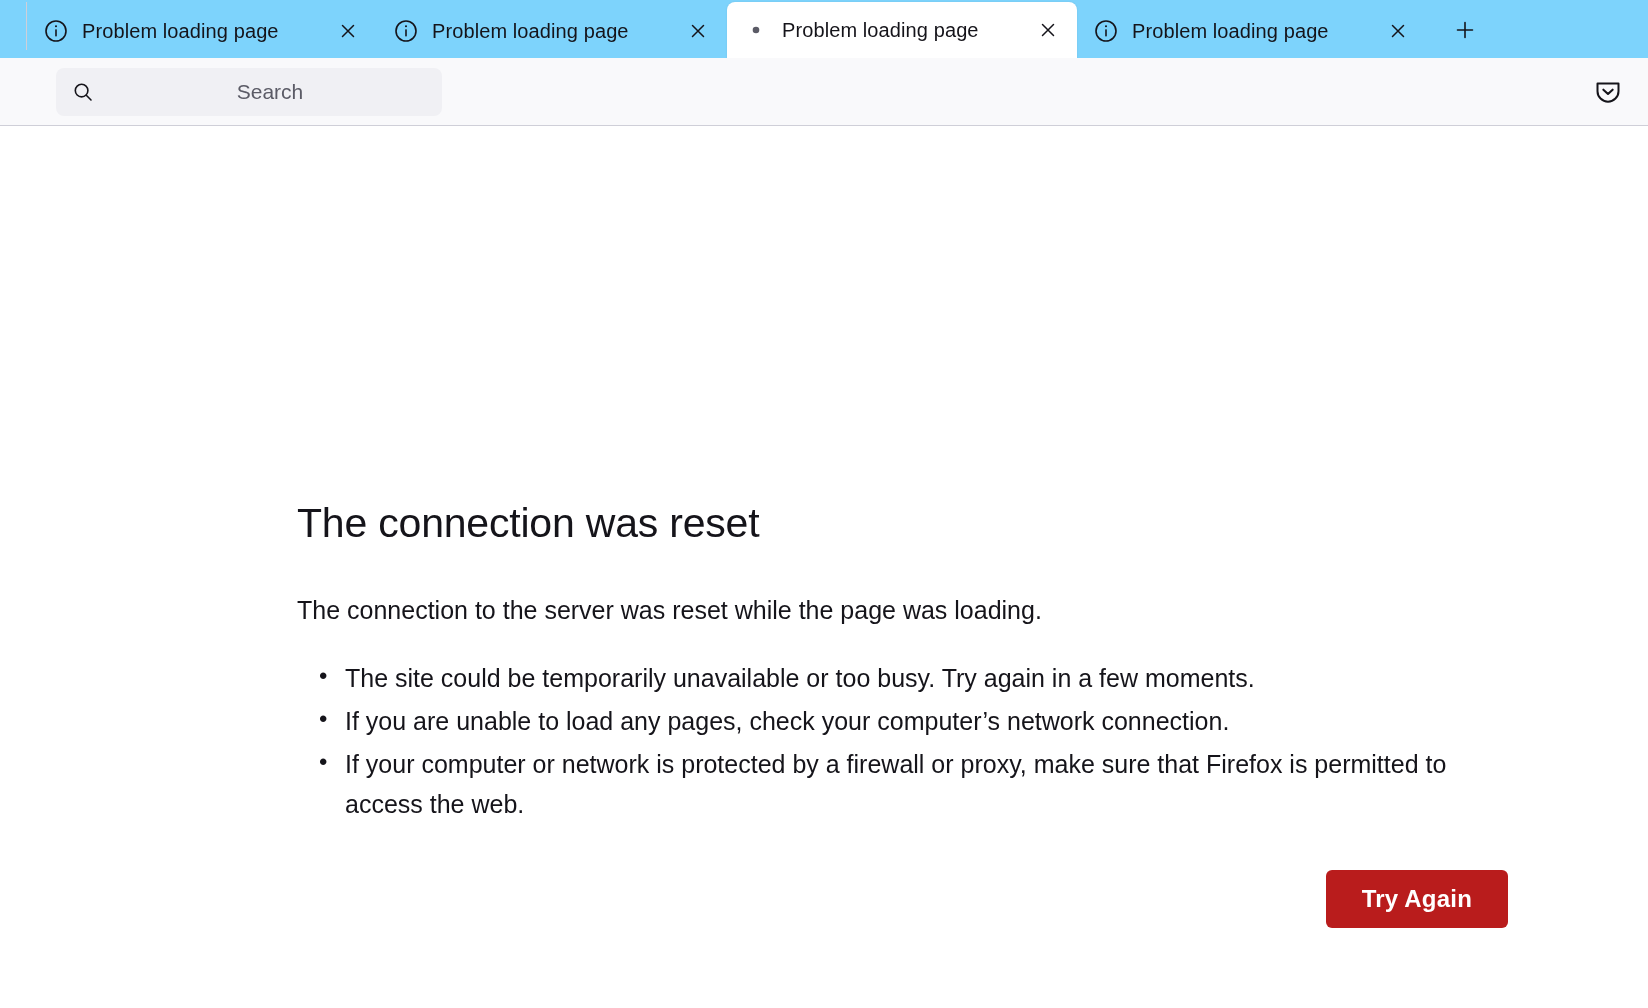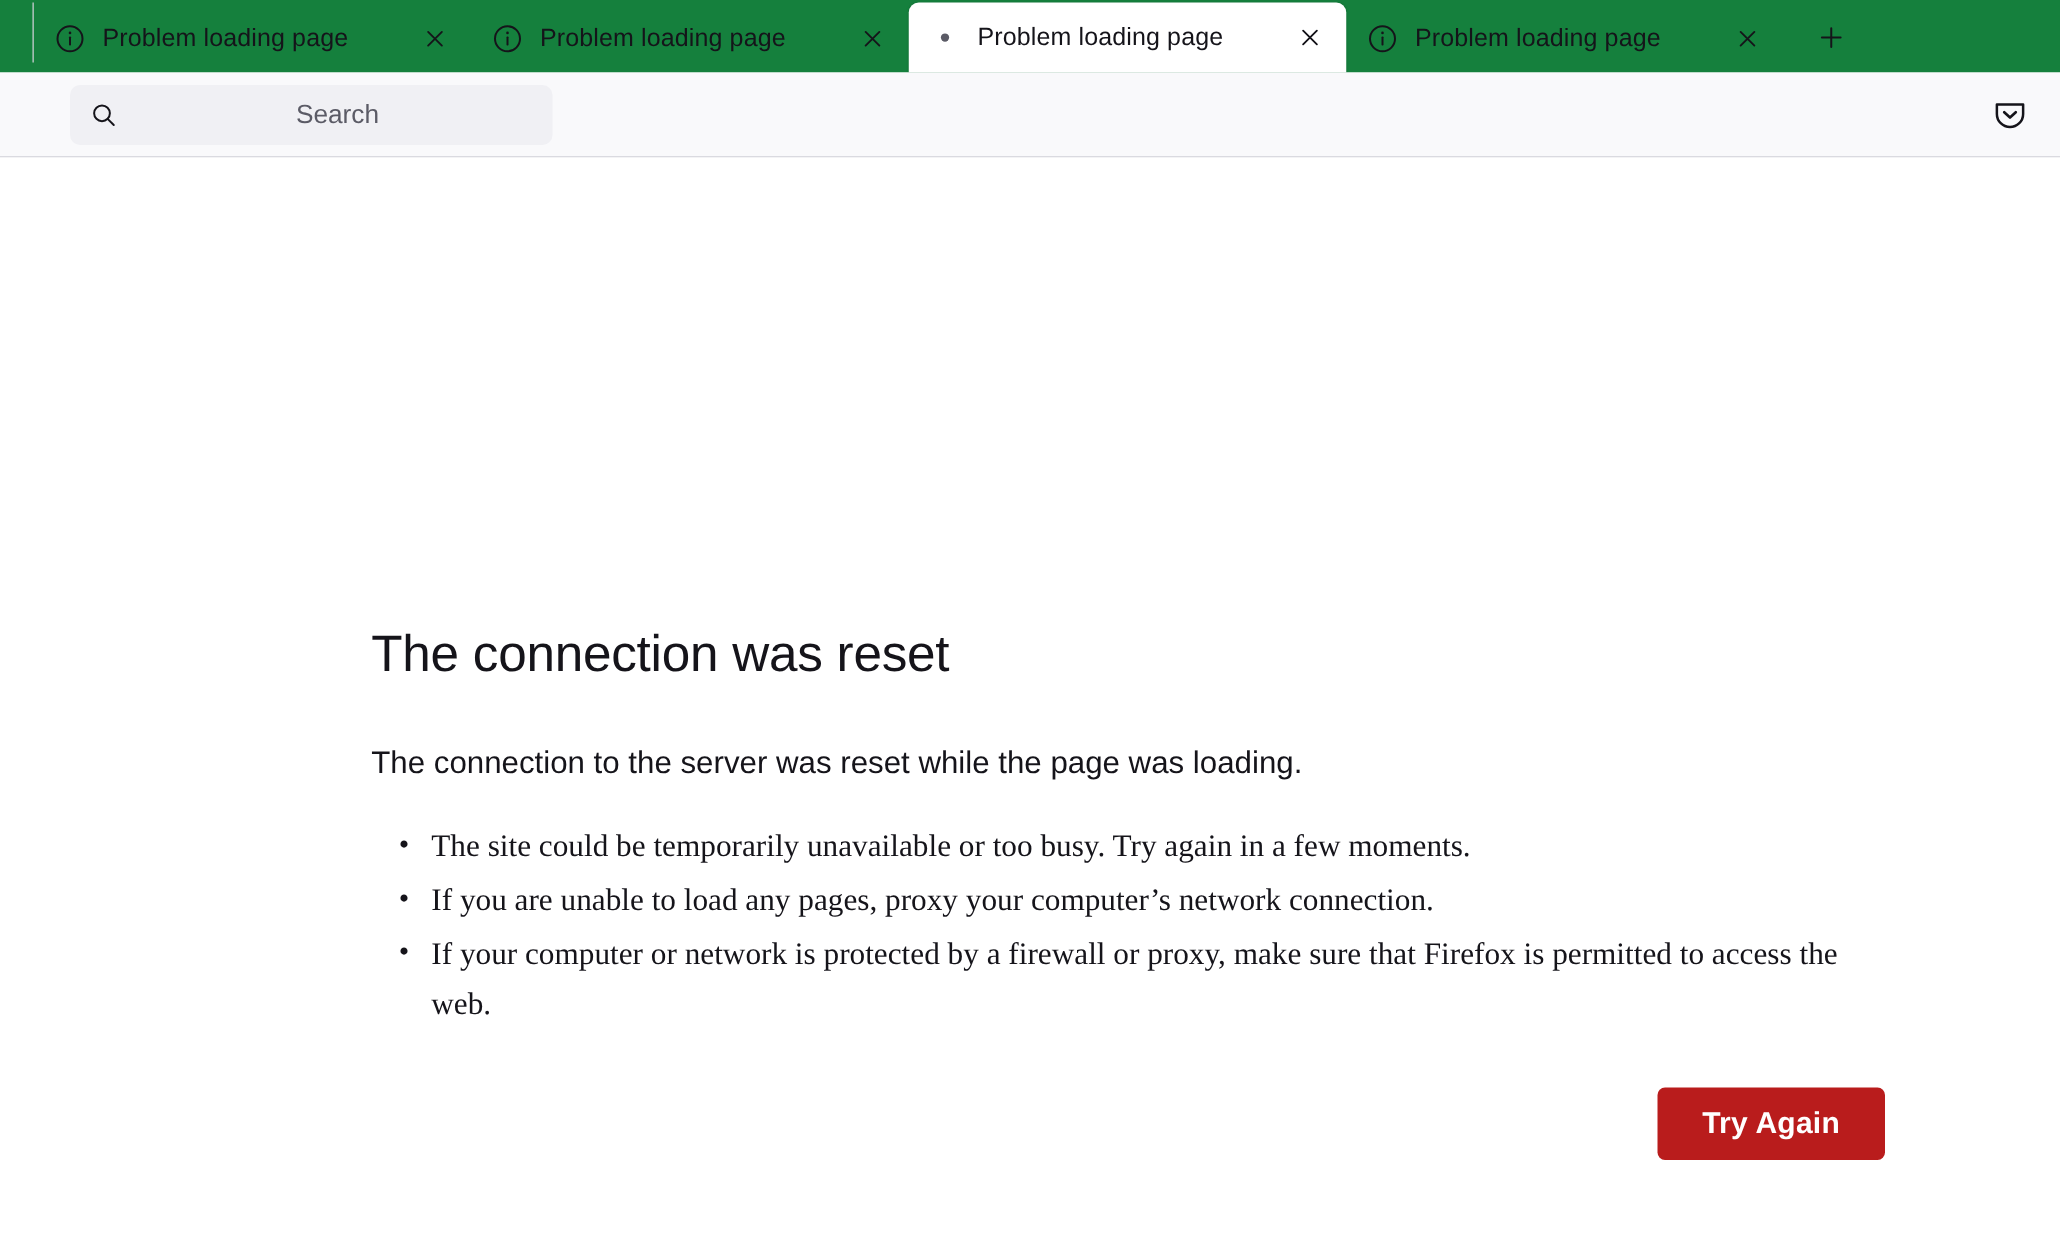"Problem loading page" .tabbar { background: #15803d -> #7dd3fc }
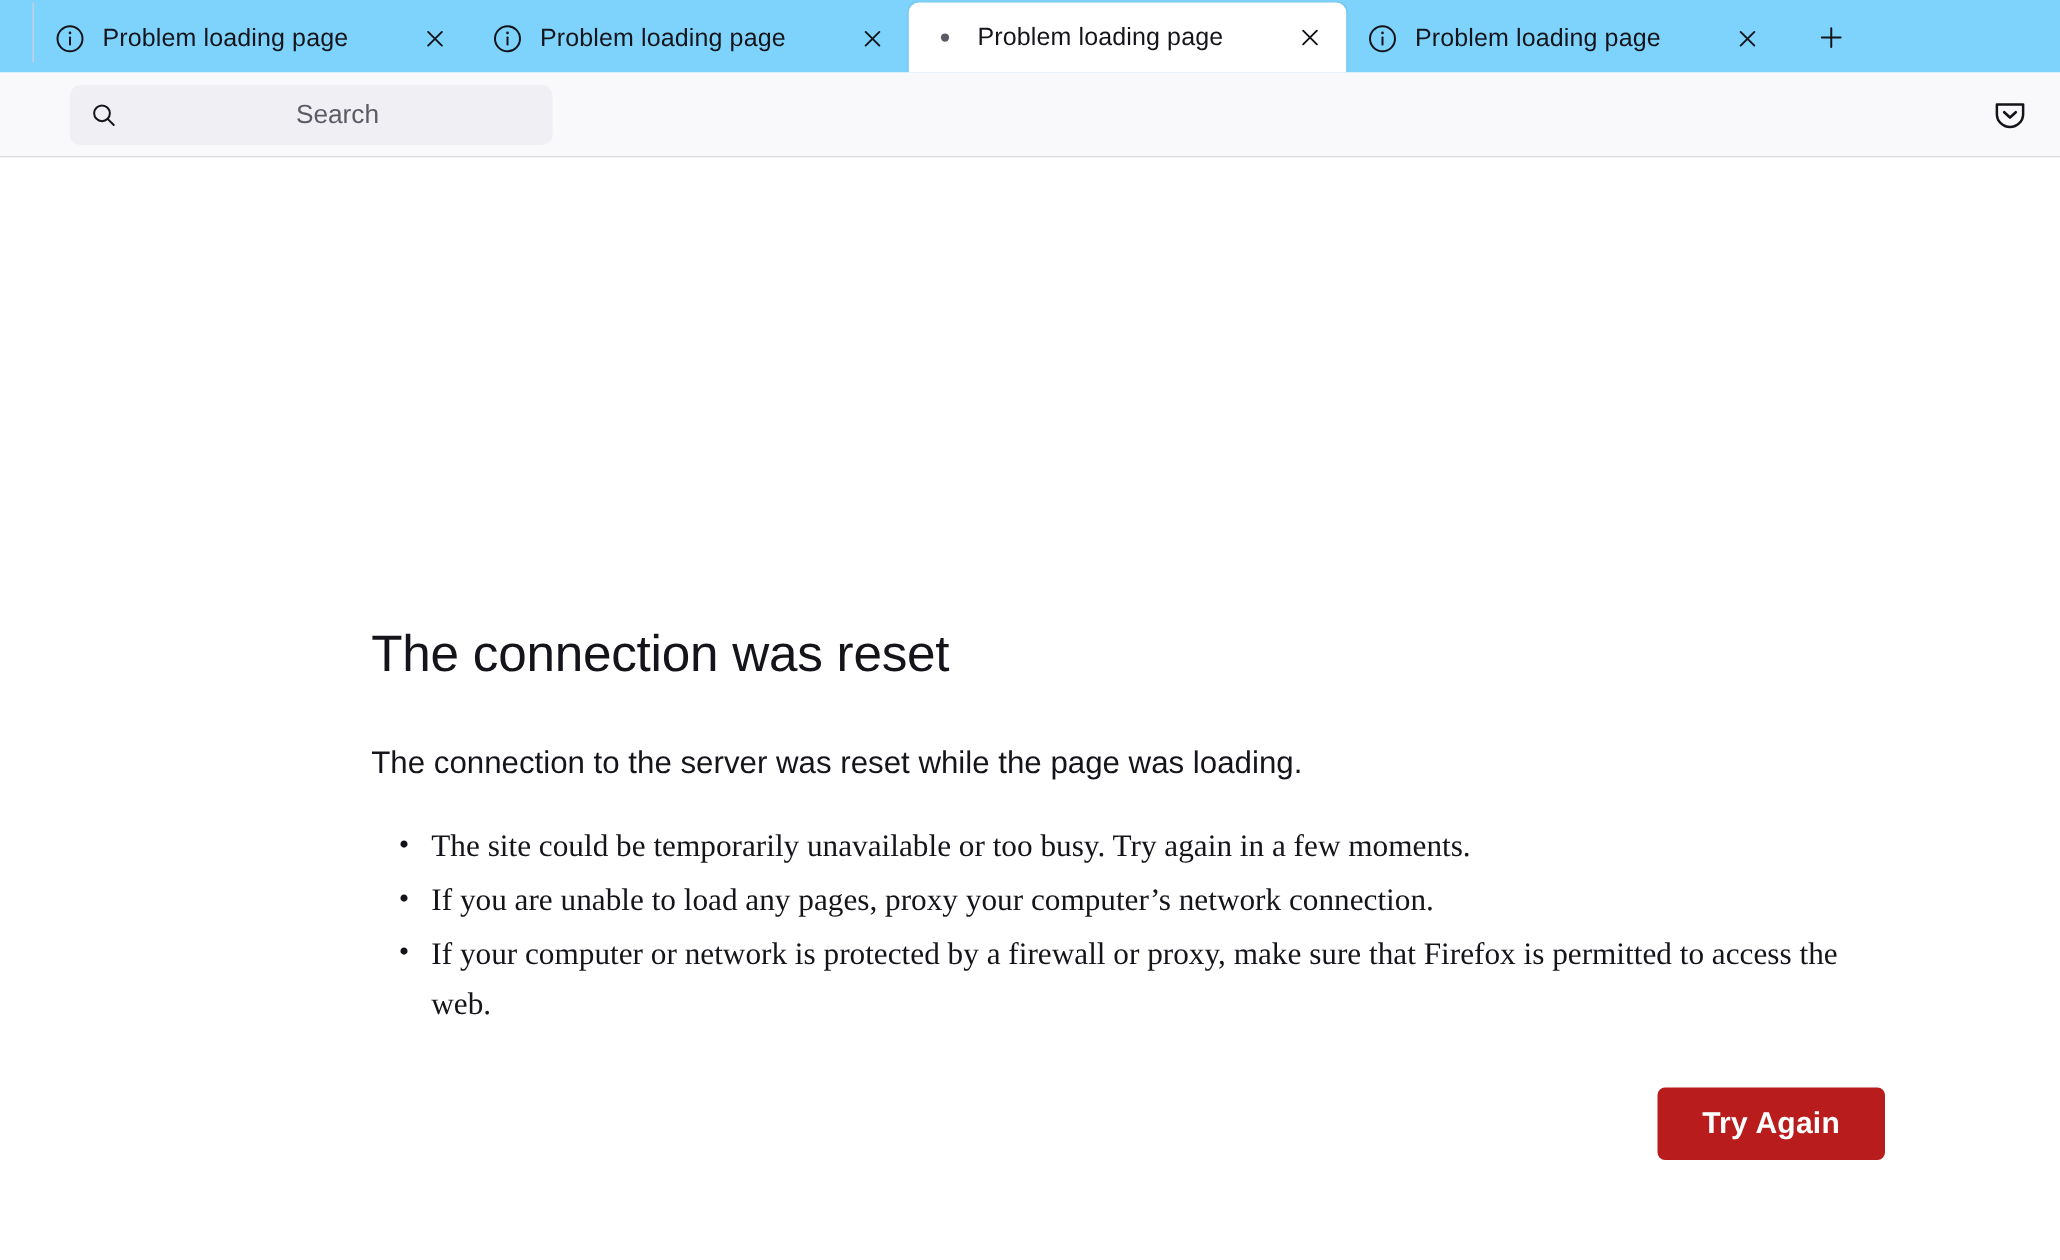"The site could be temporarily" .err-list { font-family: Liberation Serif, serif -> none }
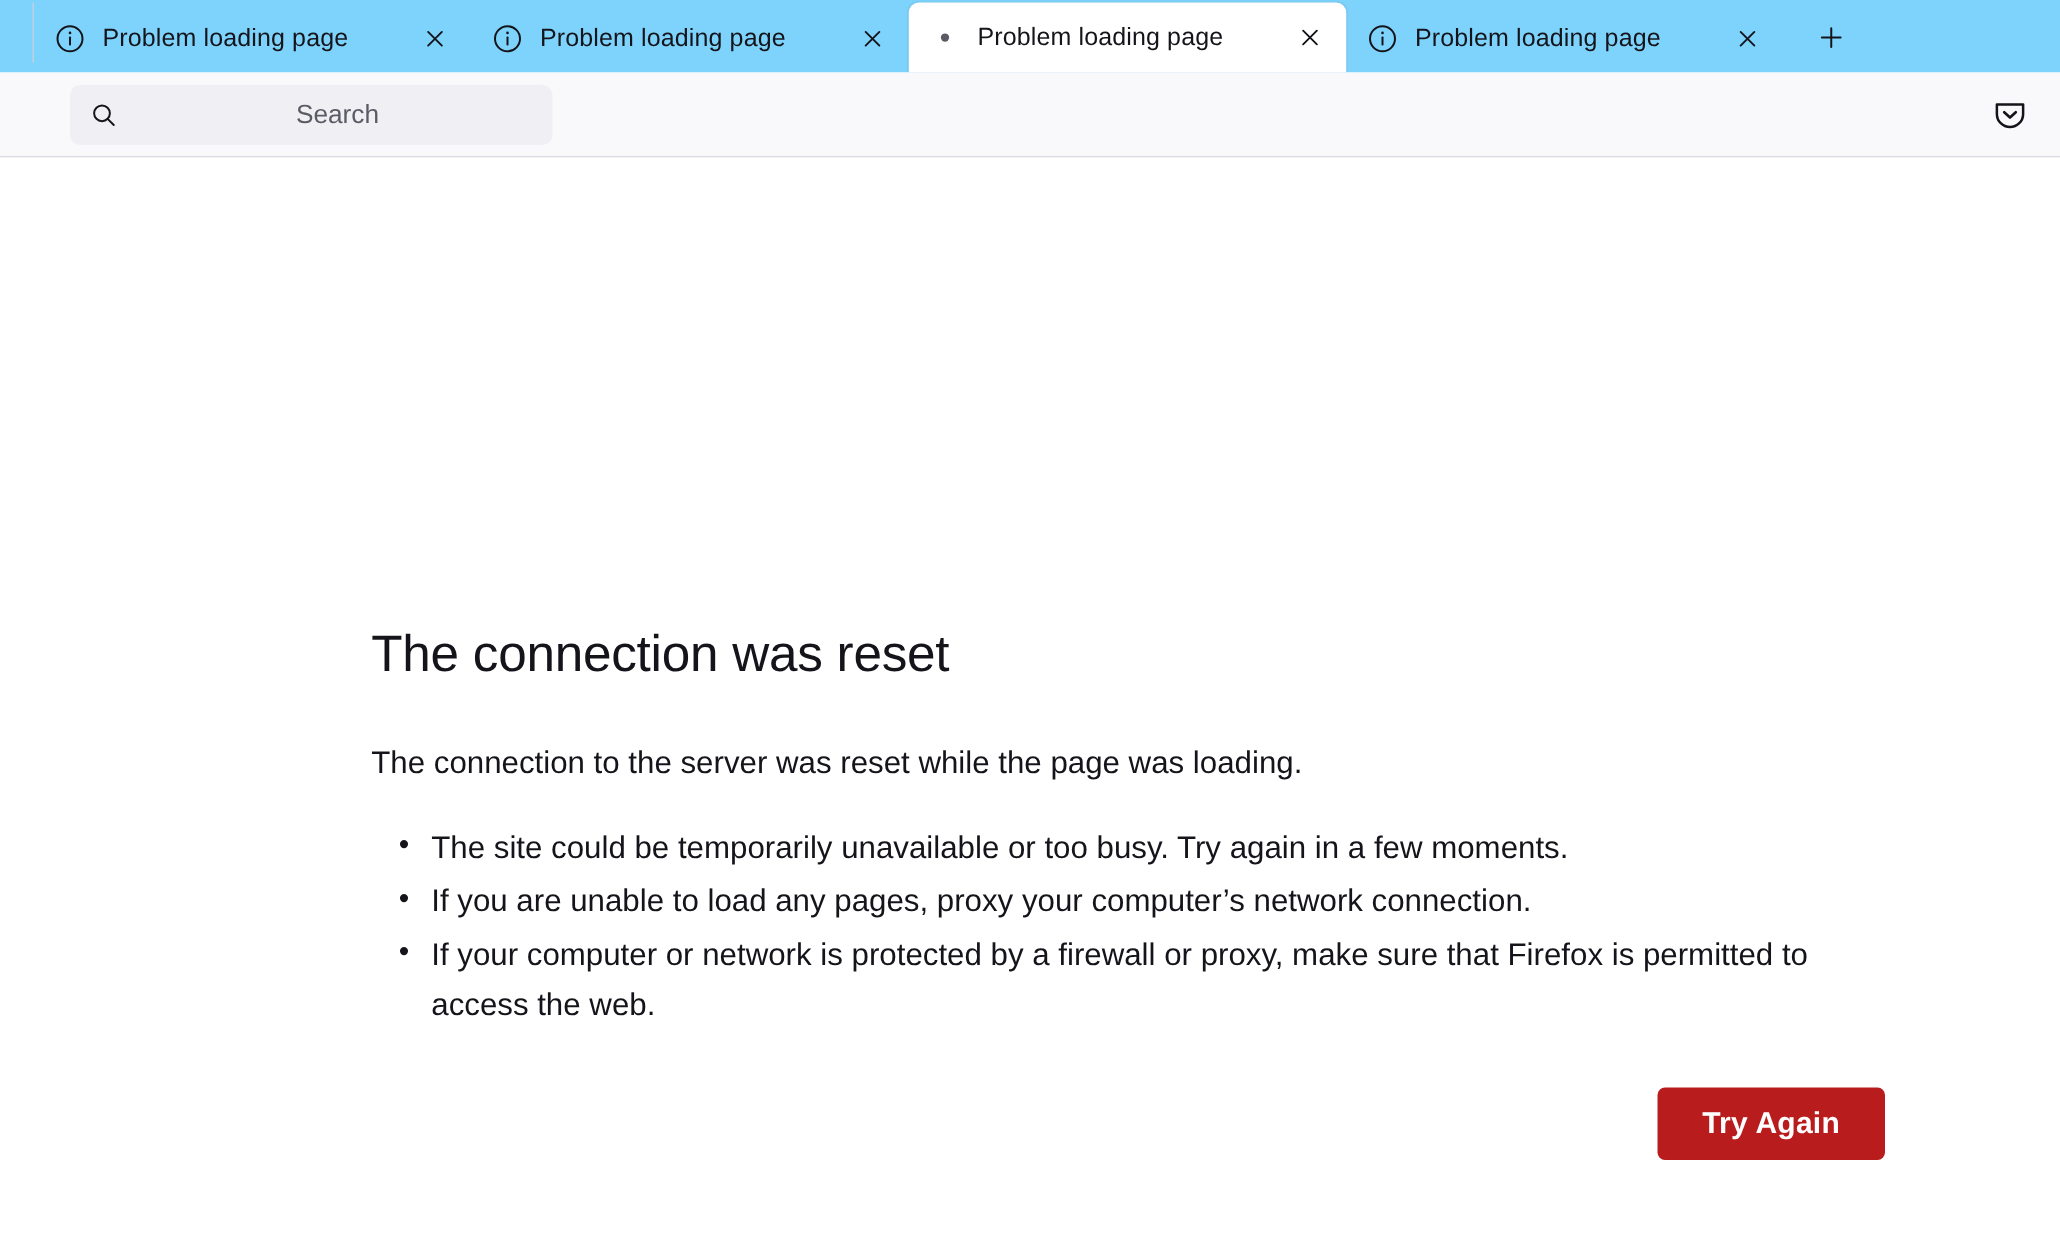"If you are unable to" li { text: proxy -> check }
